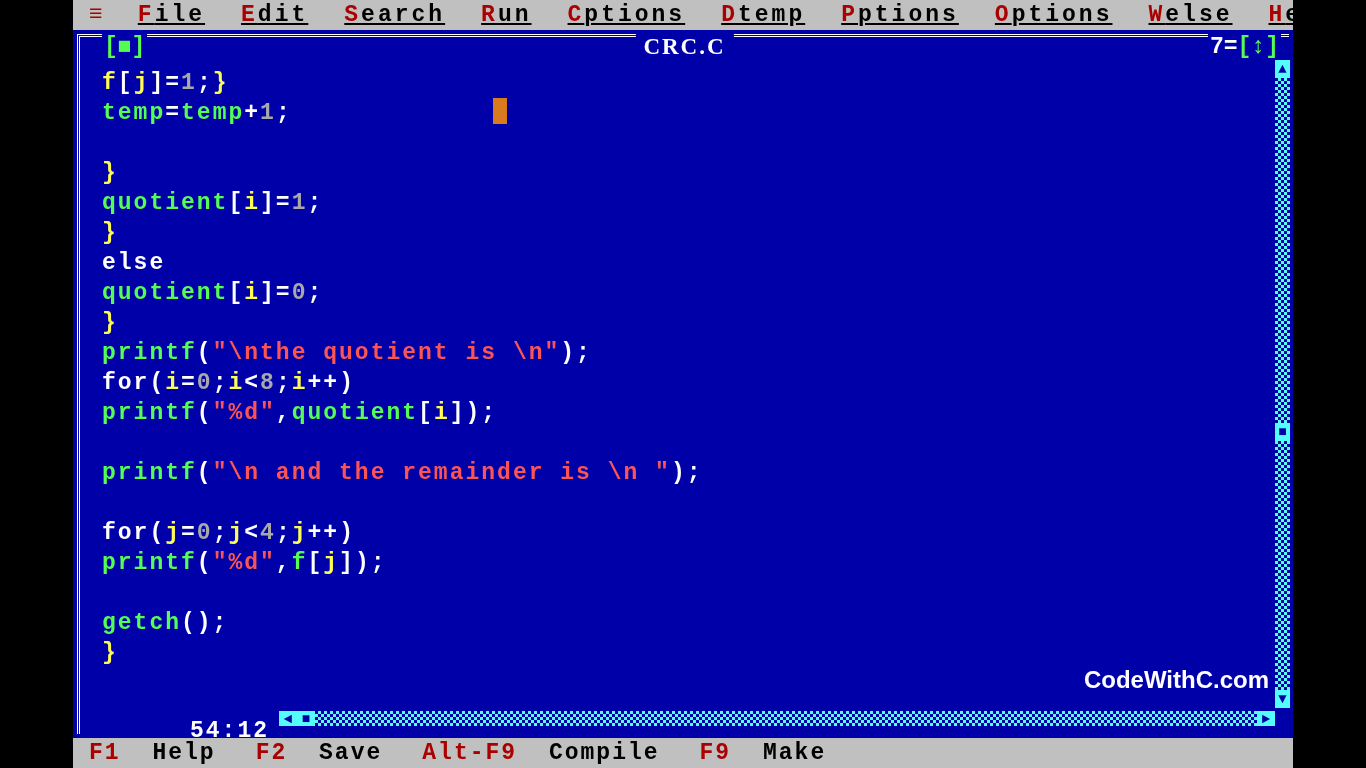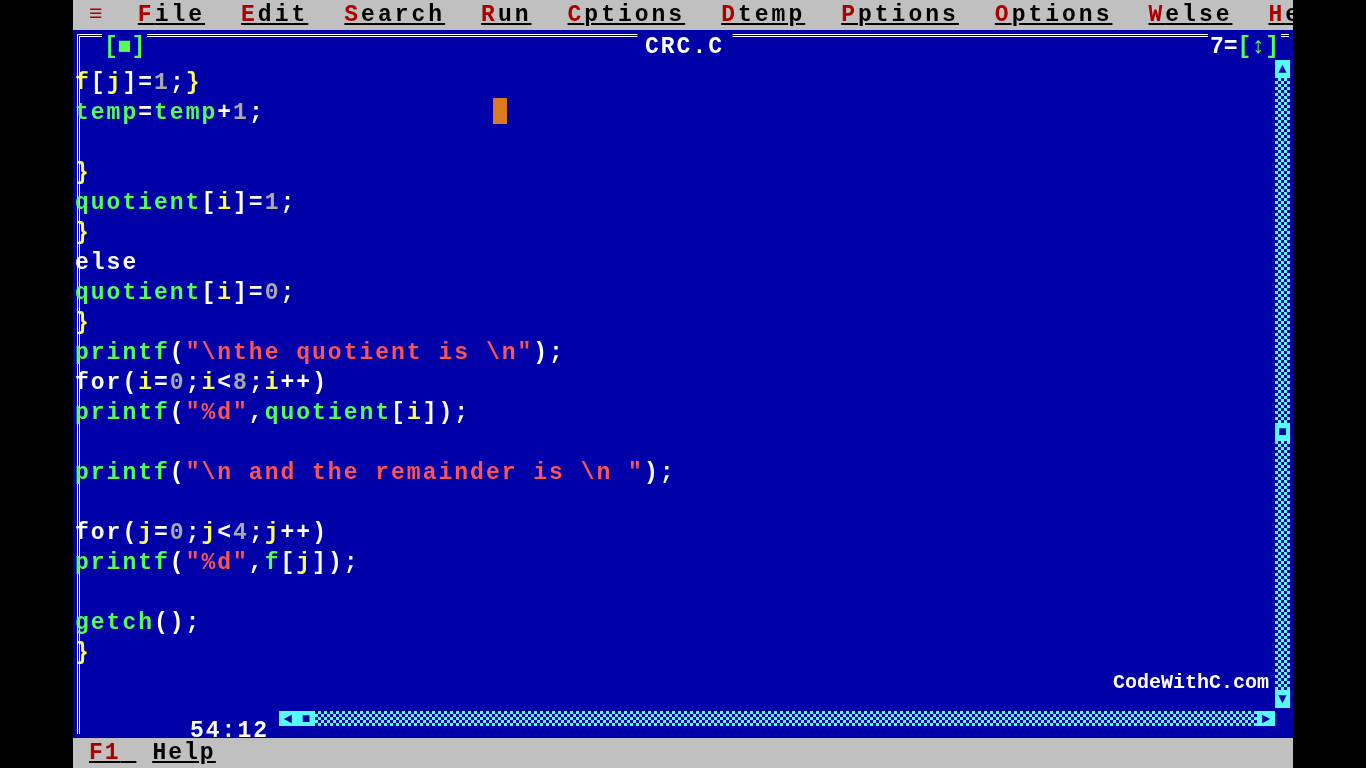"CRC.C" .title { font-family: none -> Liberation Serif, serif }
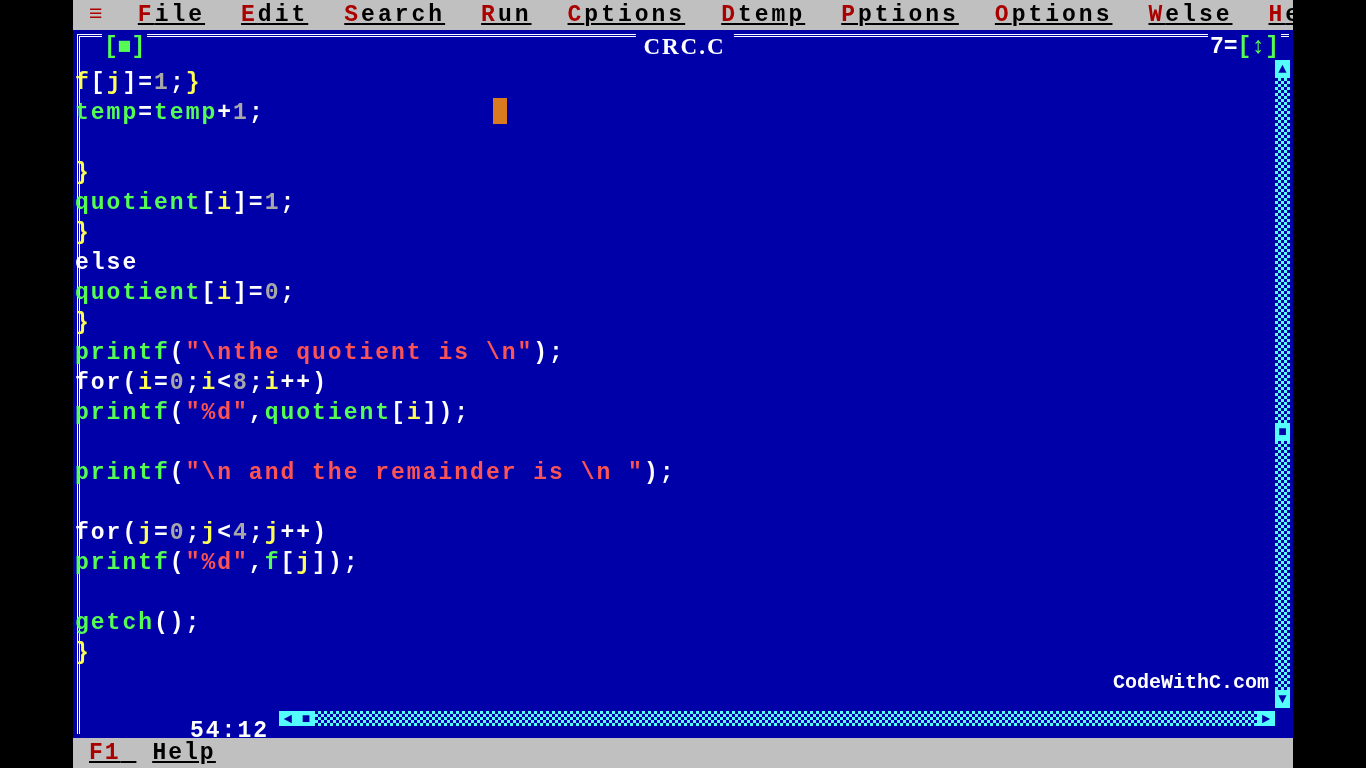"f[j]=1;} temp=temp+1; } quotient[i]=1; }" .code { left: 2px -> 29px }
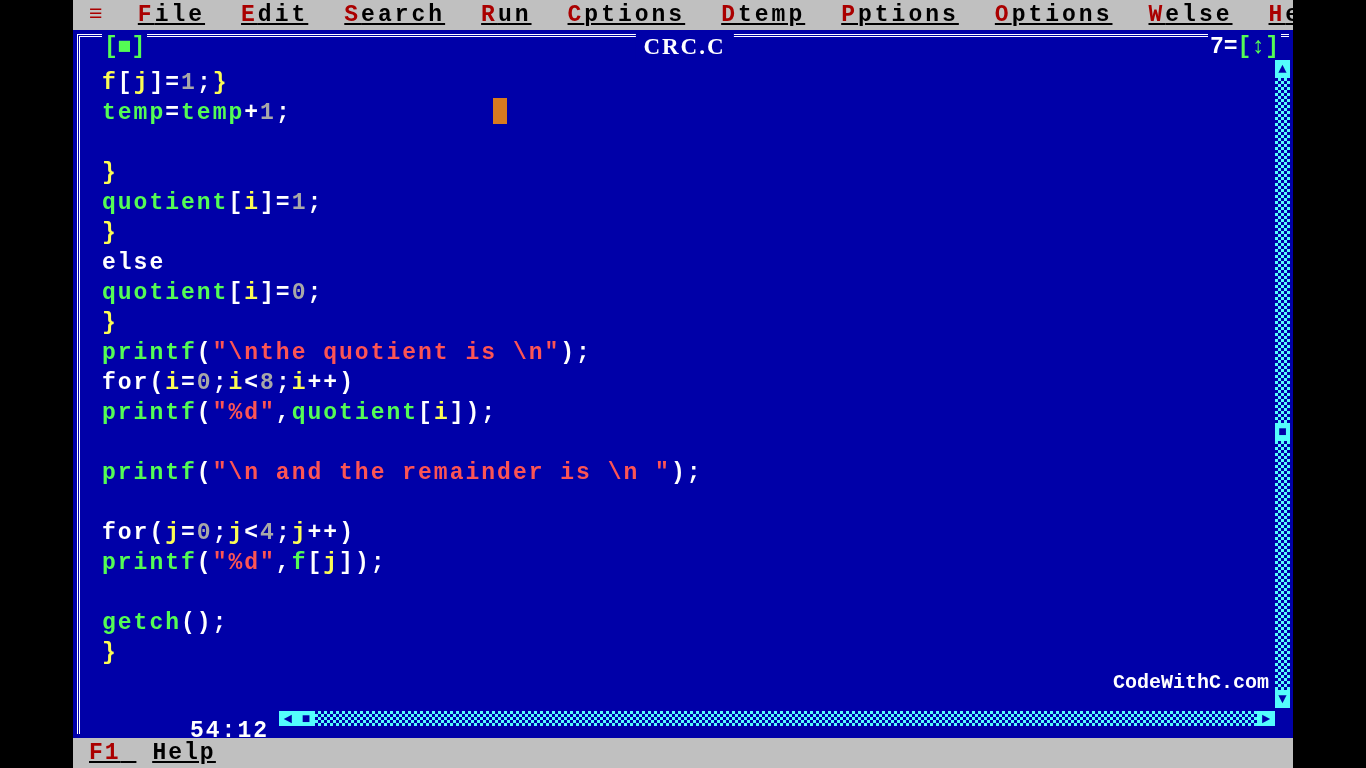"CodeWithC.com" .watermark { font-family: Liberation Mono, monospace -> Liberation Sans, sans-serif; font-size: 20px -> 24px }
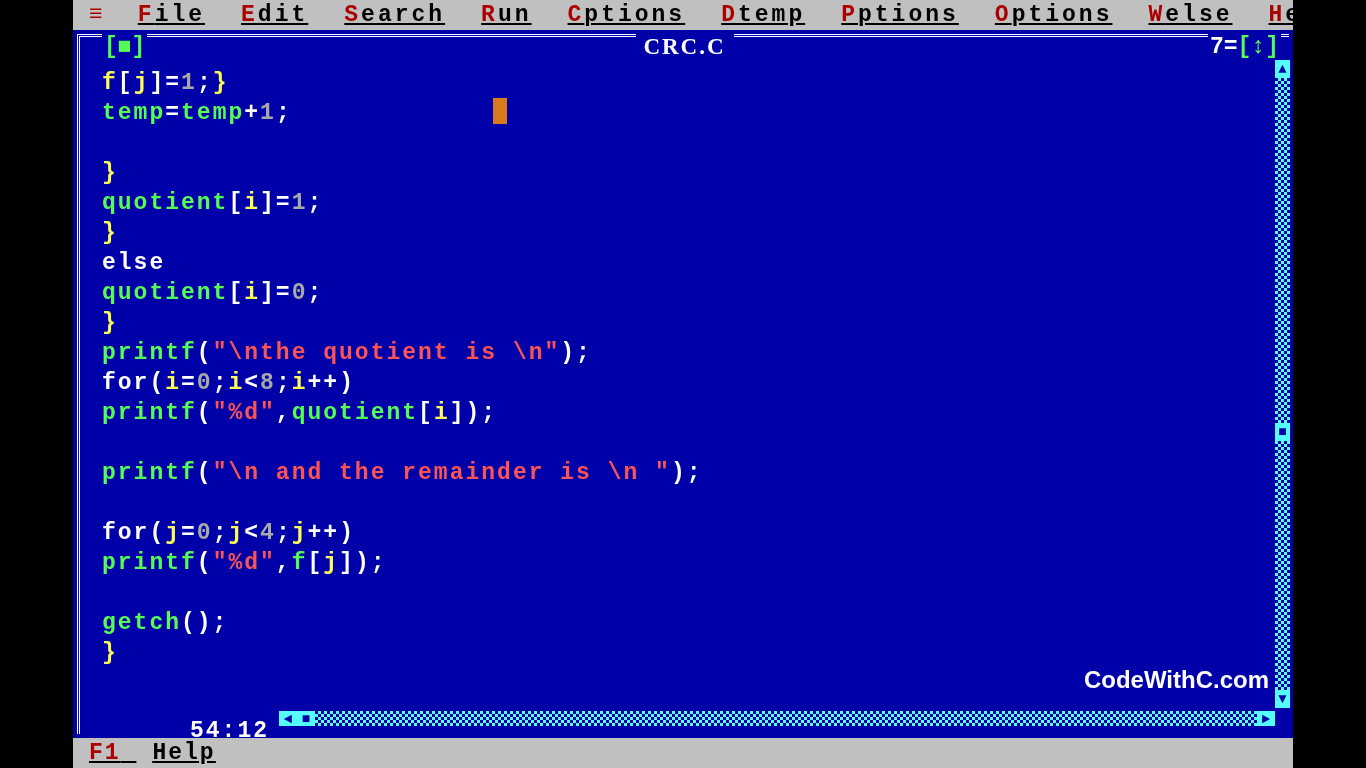"F1 Help" .status span { text-decoration: underline -> none }
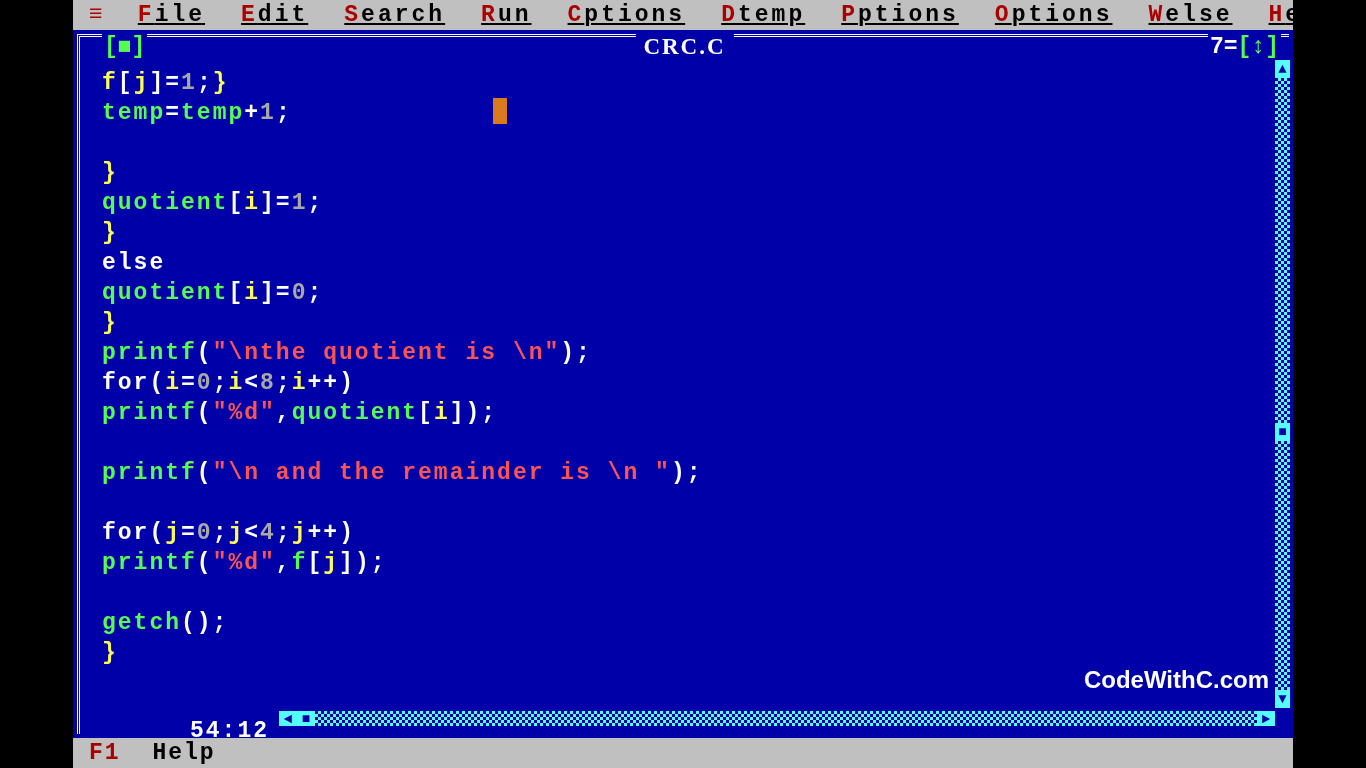"F2 Save" span { html: none -> <span><b>F2</b> <span>Save</span></span> }
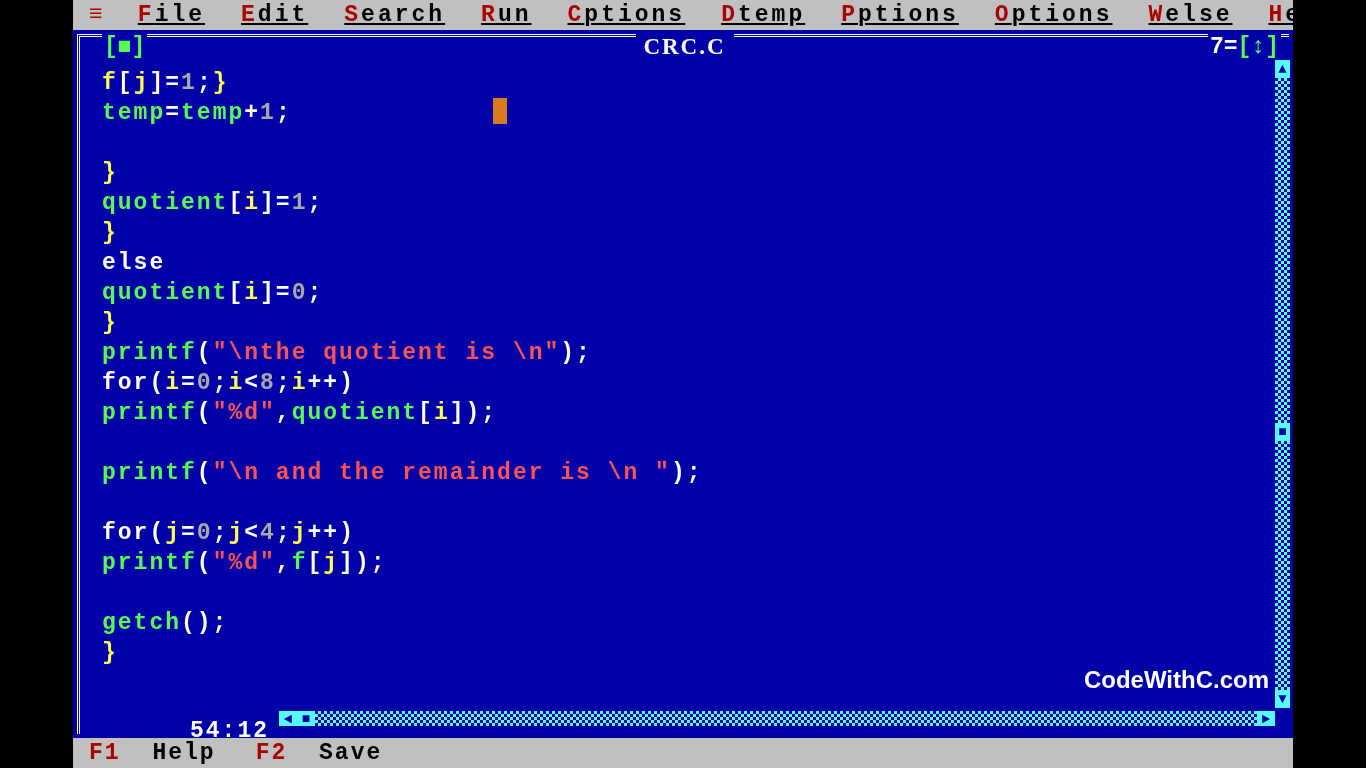"Alt-F9 Compile" span { html: none -> <span><b>Alt-F9</b> <span>Compile</span></span> }
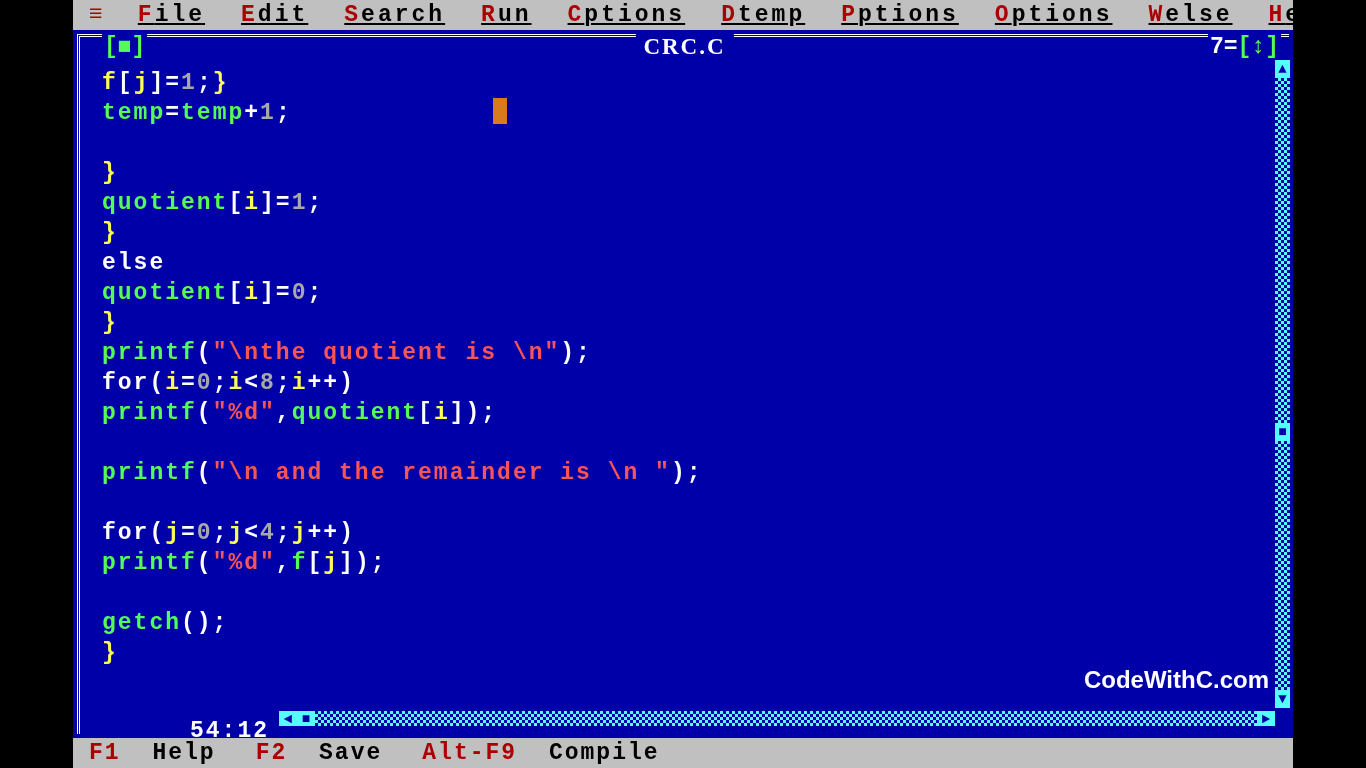"F9 Make" span { html: none -> <span><b>F9</b> <span>Make</span></span> }
